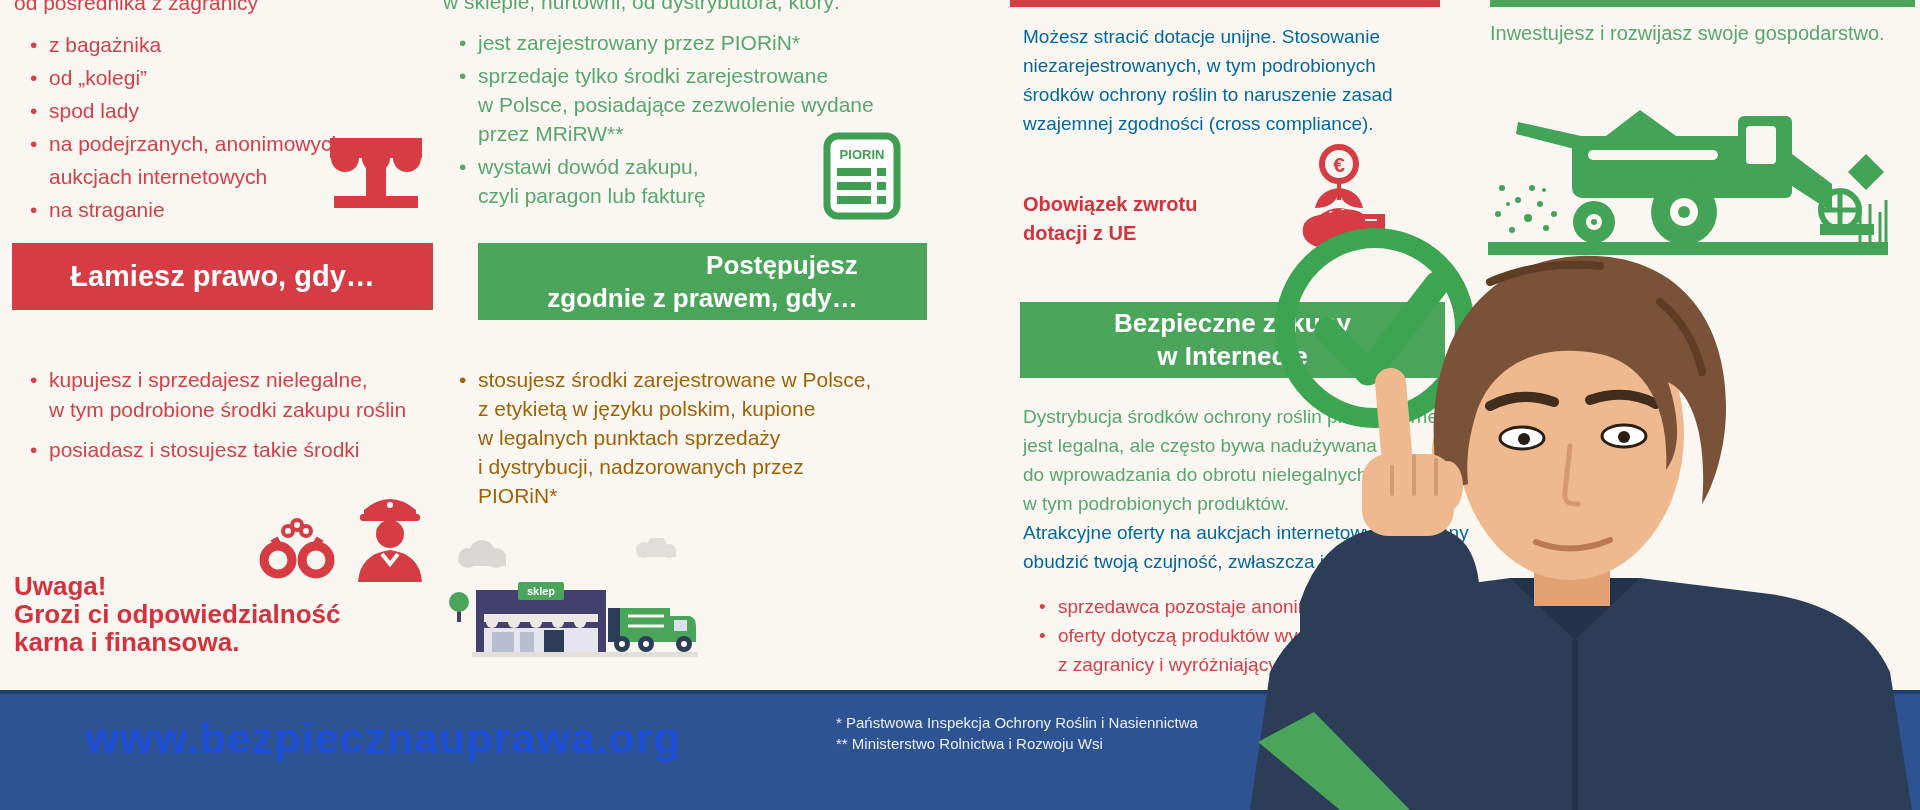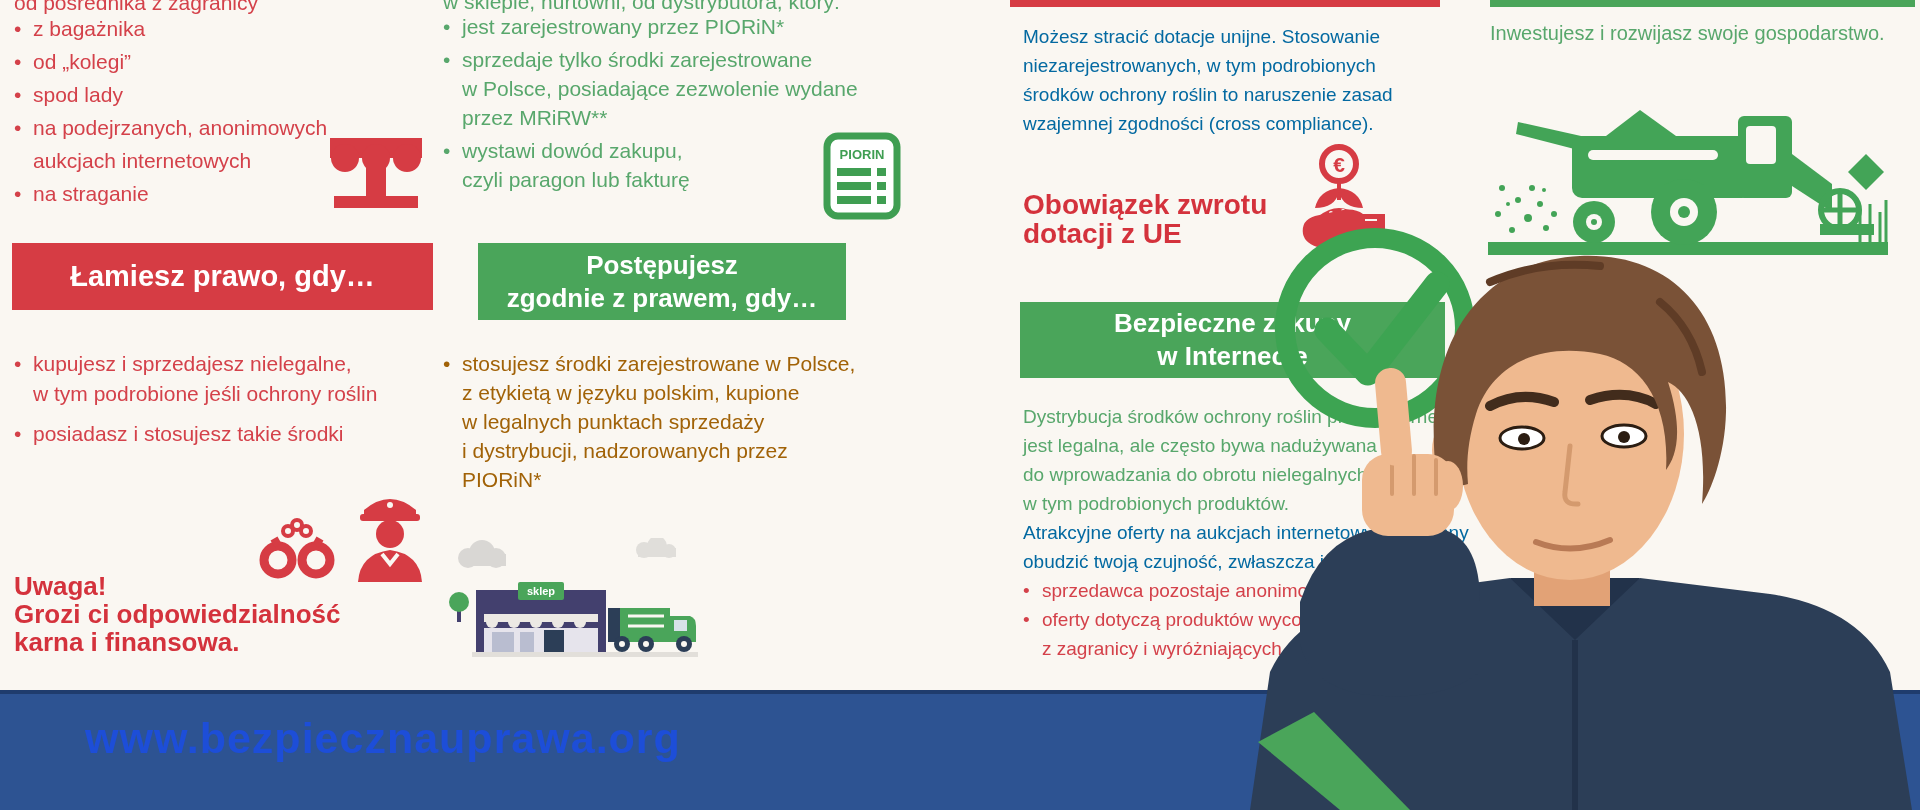"z bagażnika" ul.blist { margin: 0 -> 16px }
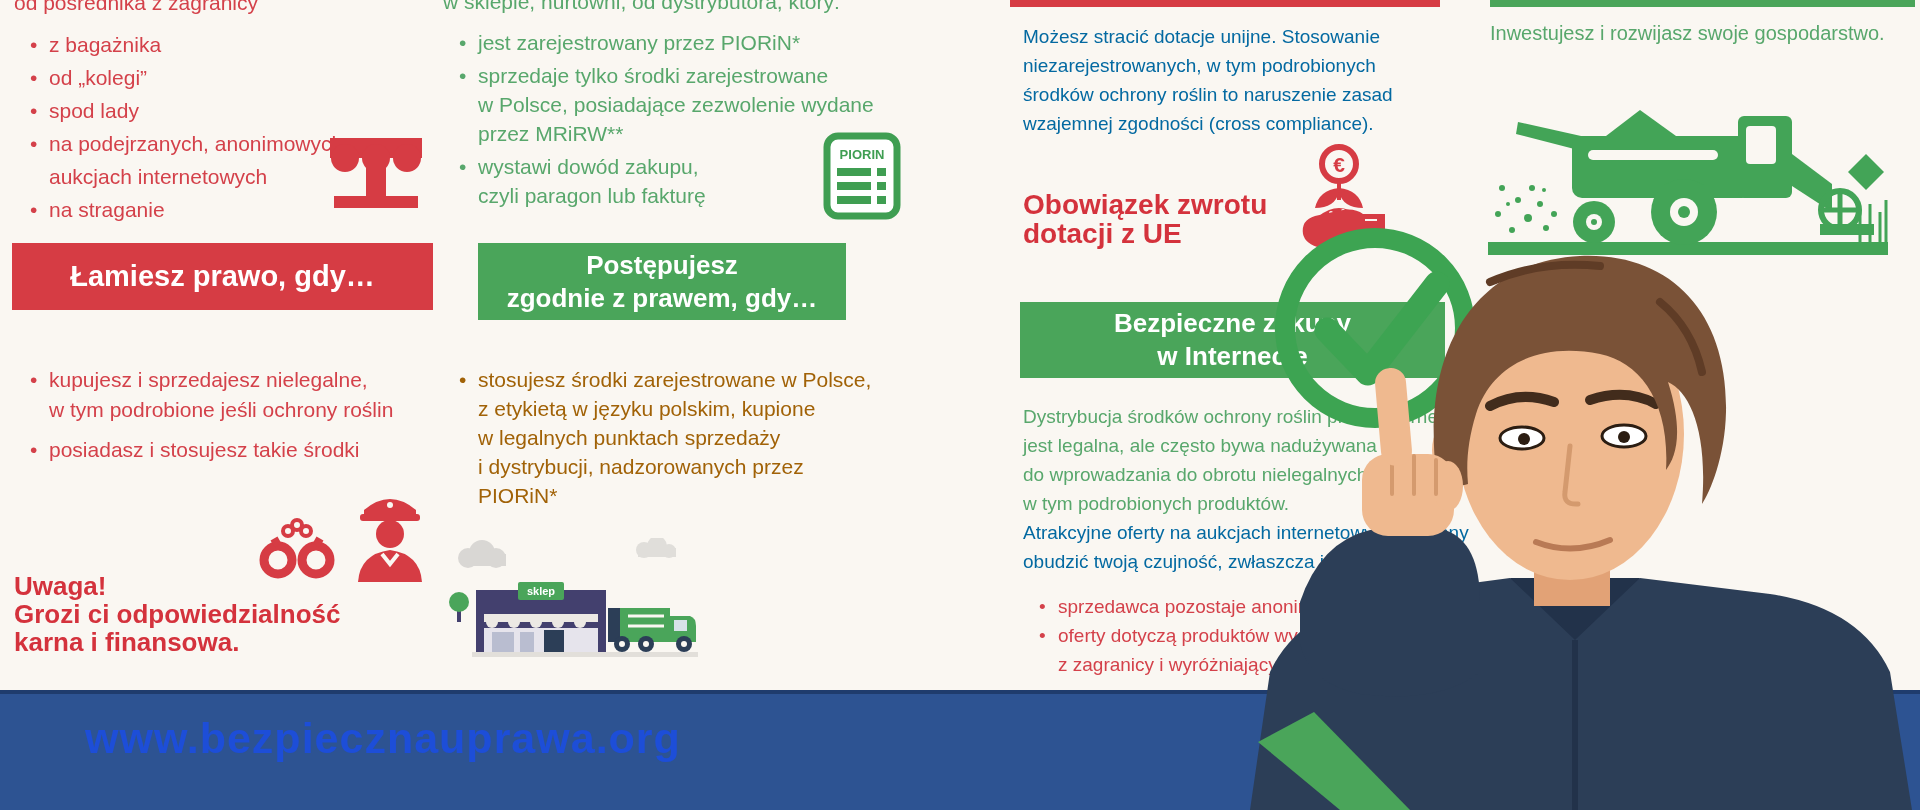"Obowiązek zwrotu" div.abs { font-size: 28px -> 20px }
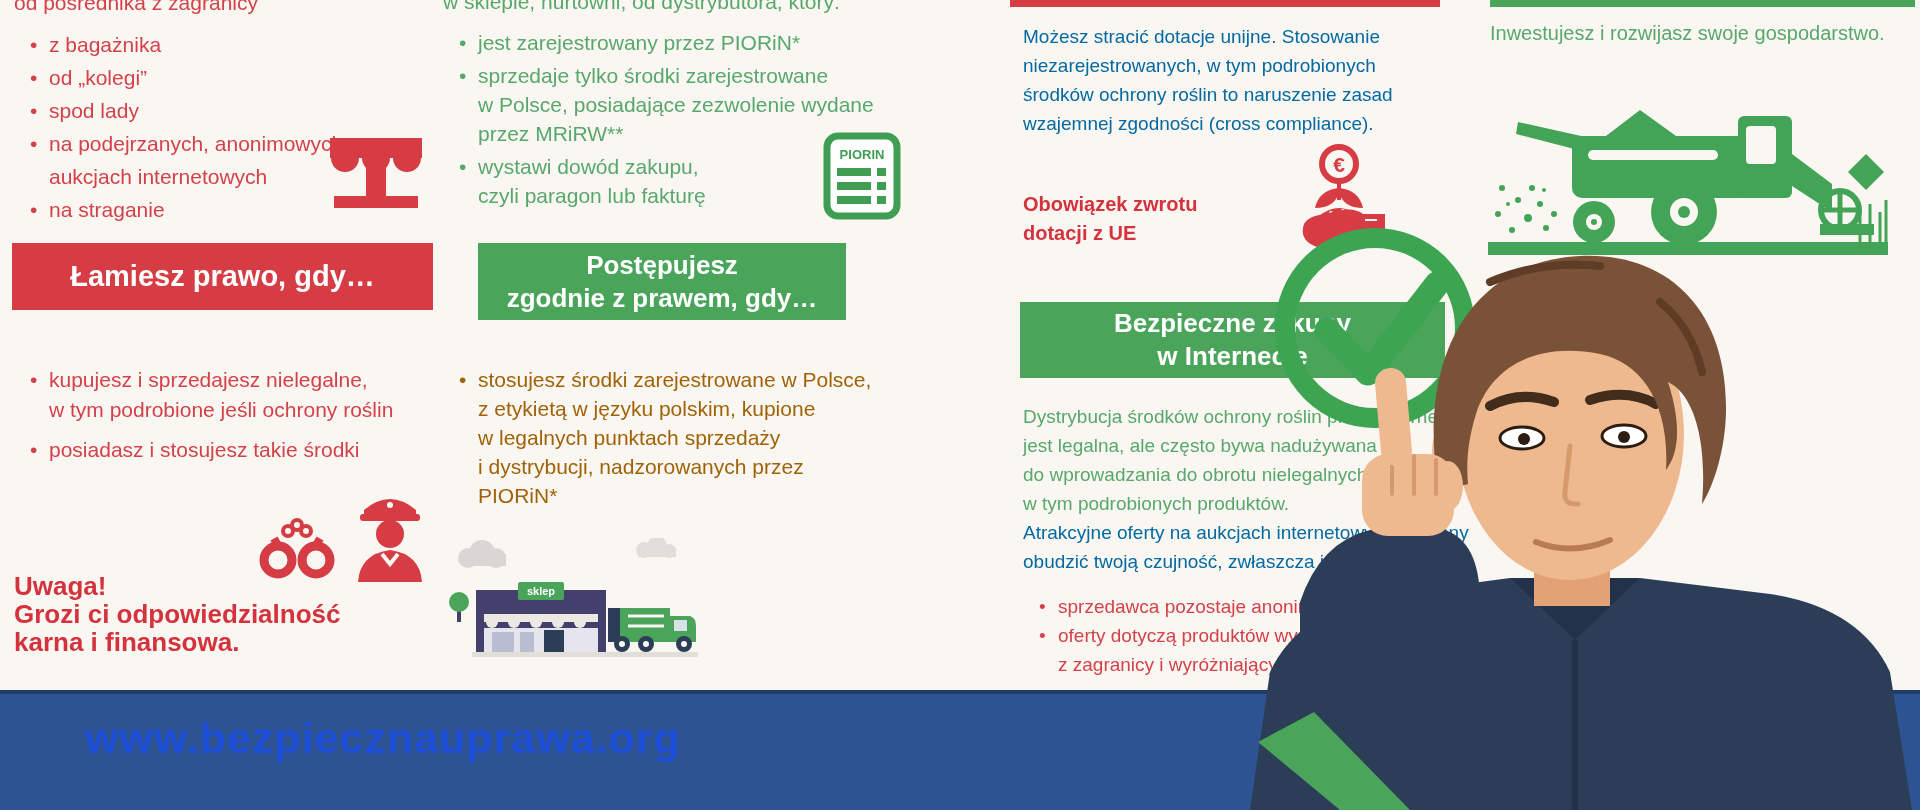"Postępujesz" div.abs { text-align: none -> right; width: 368px -> 449px }
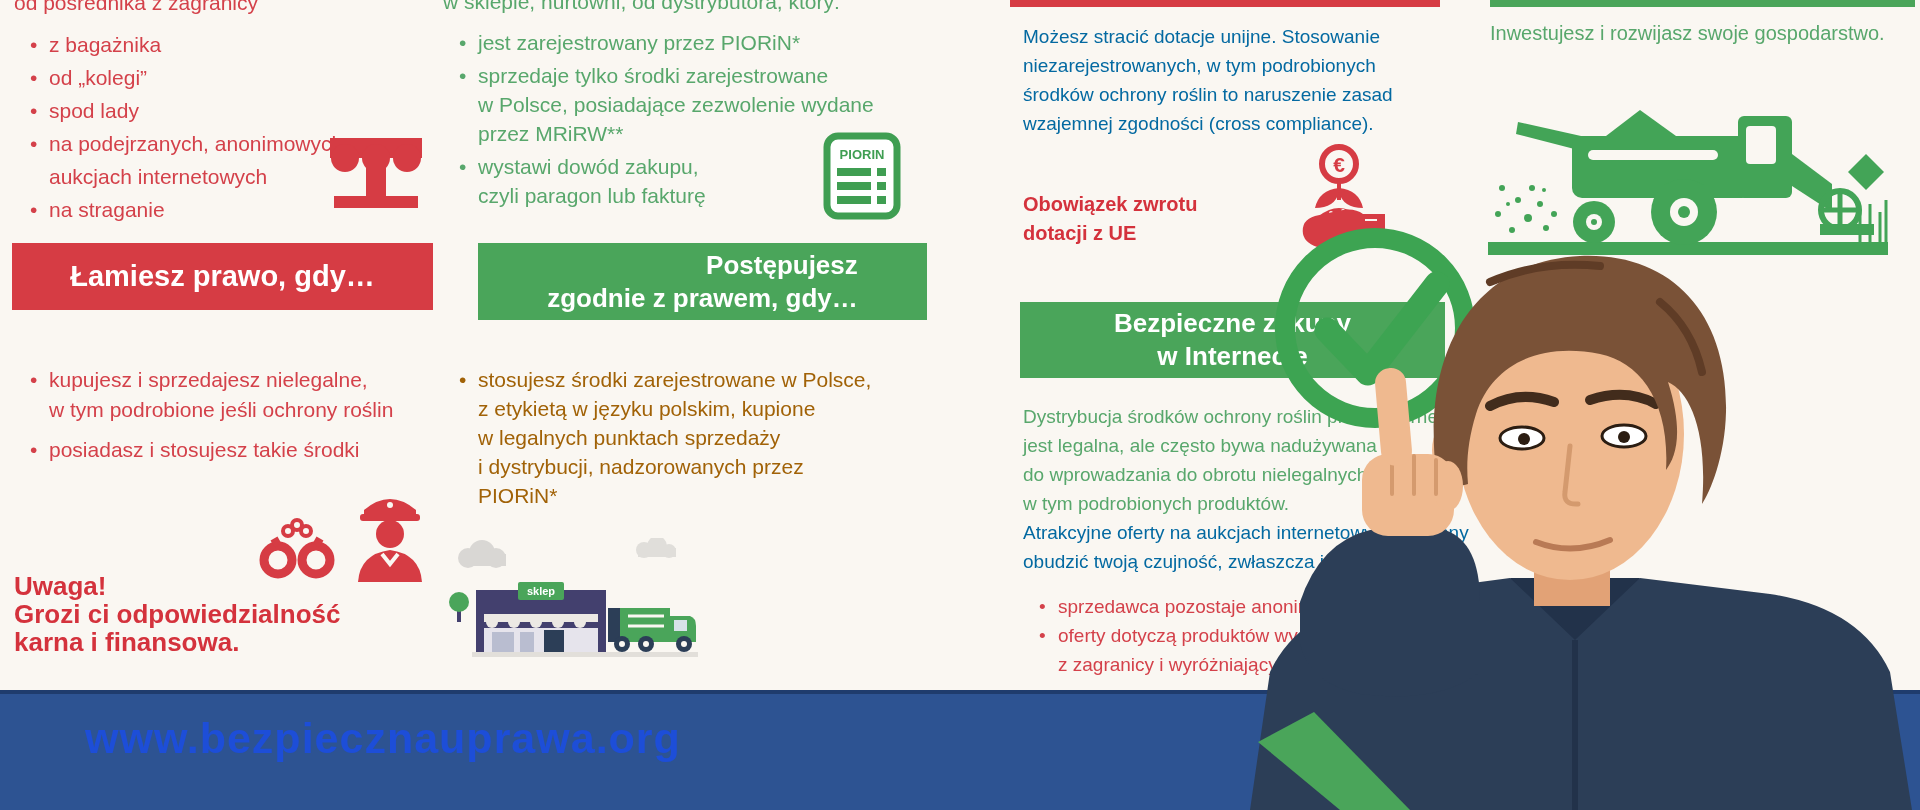"kupujesz i sprzedajesz nielegalne," li { text: jeśli ochrony -> środki zakupu }
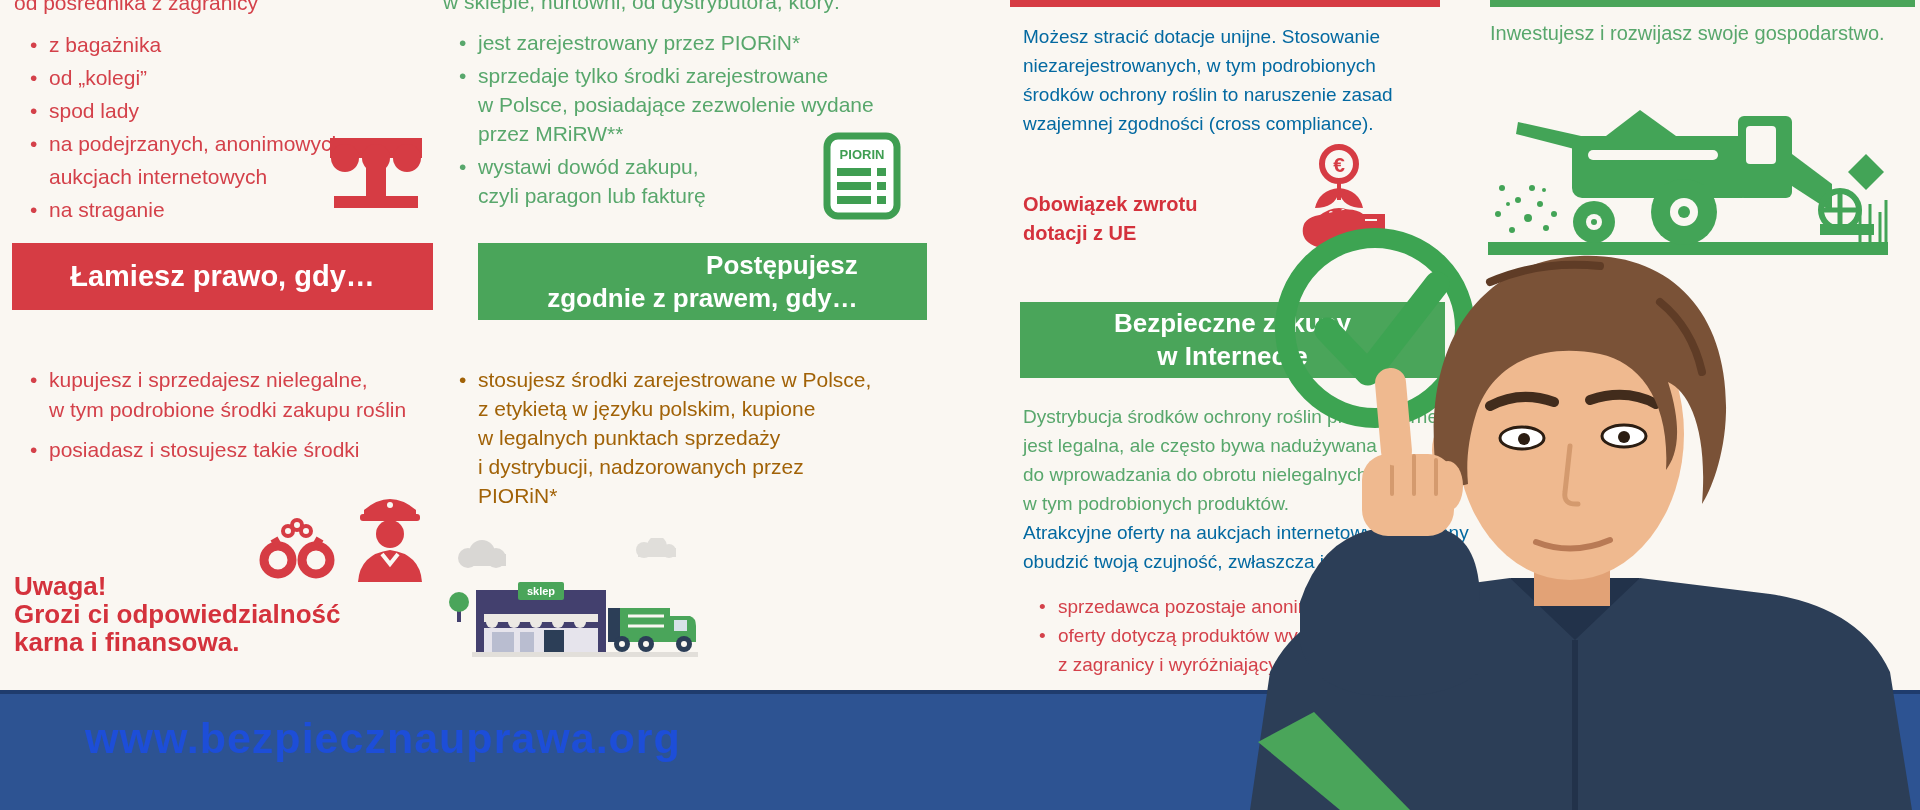"* Państwowa Inspekcja Ochrony Roślin" div.abs { html: none -> <div>* Państwowa Inspekcja Ochrony Roślin i Nasiennictwa ** Ministerstwo Rolnictwa i Rozwoju Wsi</div> }
